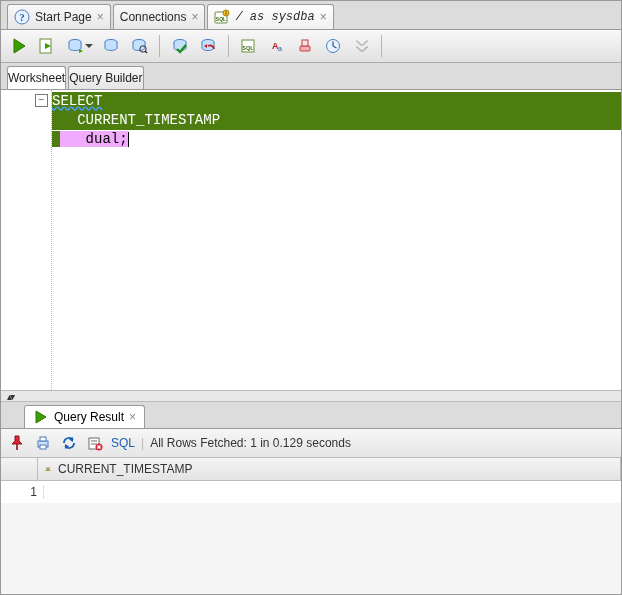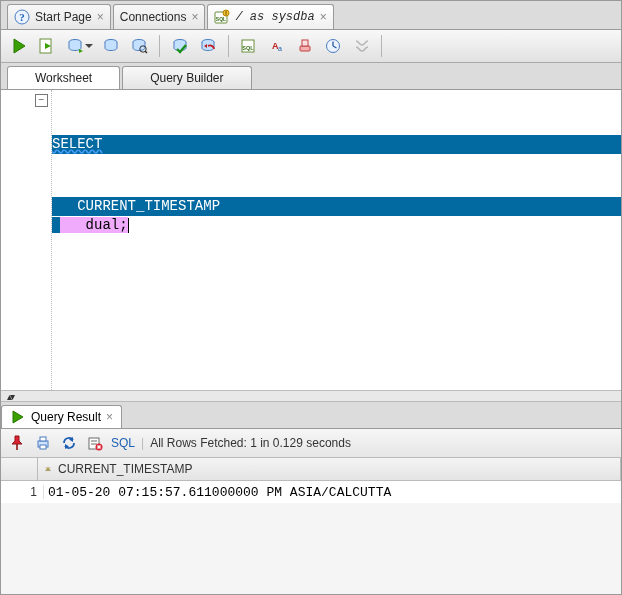"Worksheet" .ws-tab { padding: 0 27px -> 0 0 }
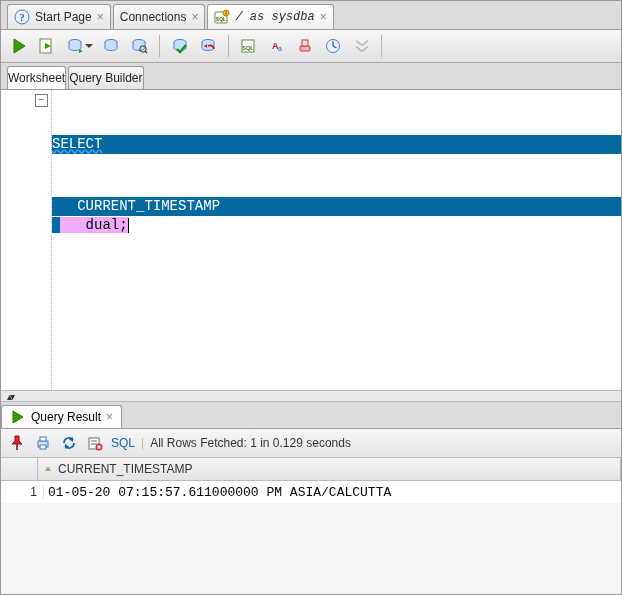"SELECT" .sel { background: #0369a1 -> #4d7c0f; margin-top: 43px -> none }
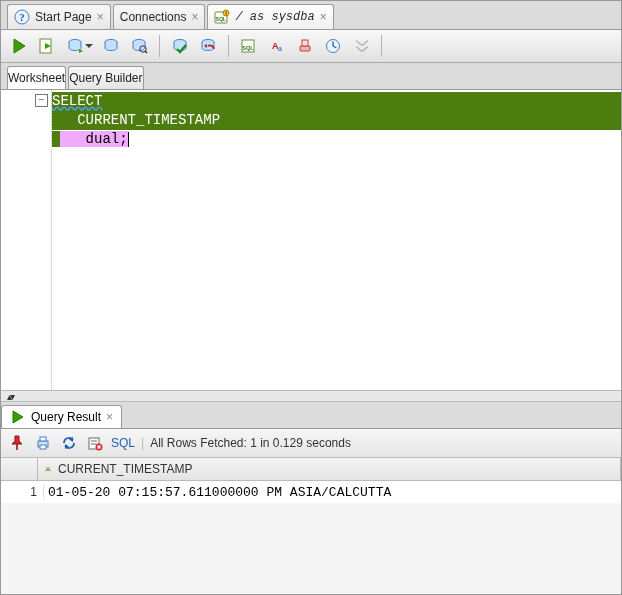"Query Result" .res-tabs { padding-left: 0 -> 23px }
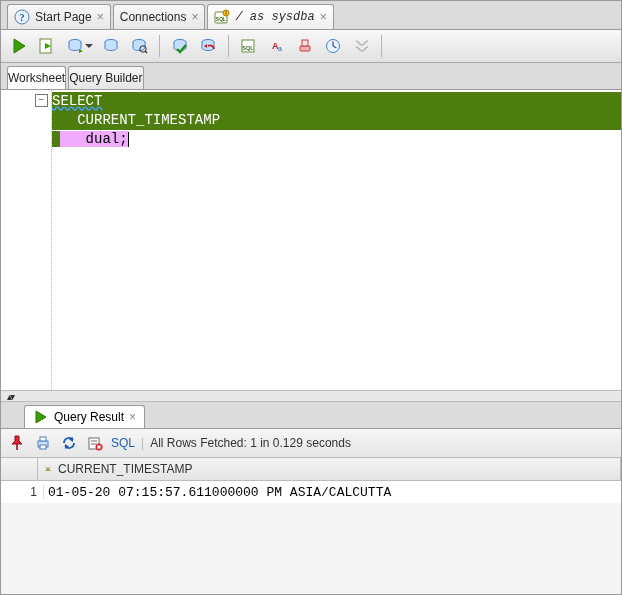"01-05-20 07:15:57.611000000 PM" div.cell { html: <div>01-05-20 07:15:57.611000000 PM ASIA/CALCUTTA</div> -> none }
